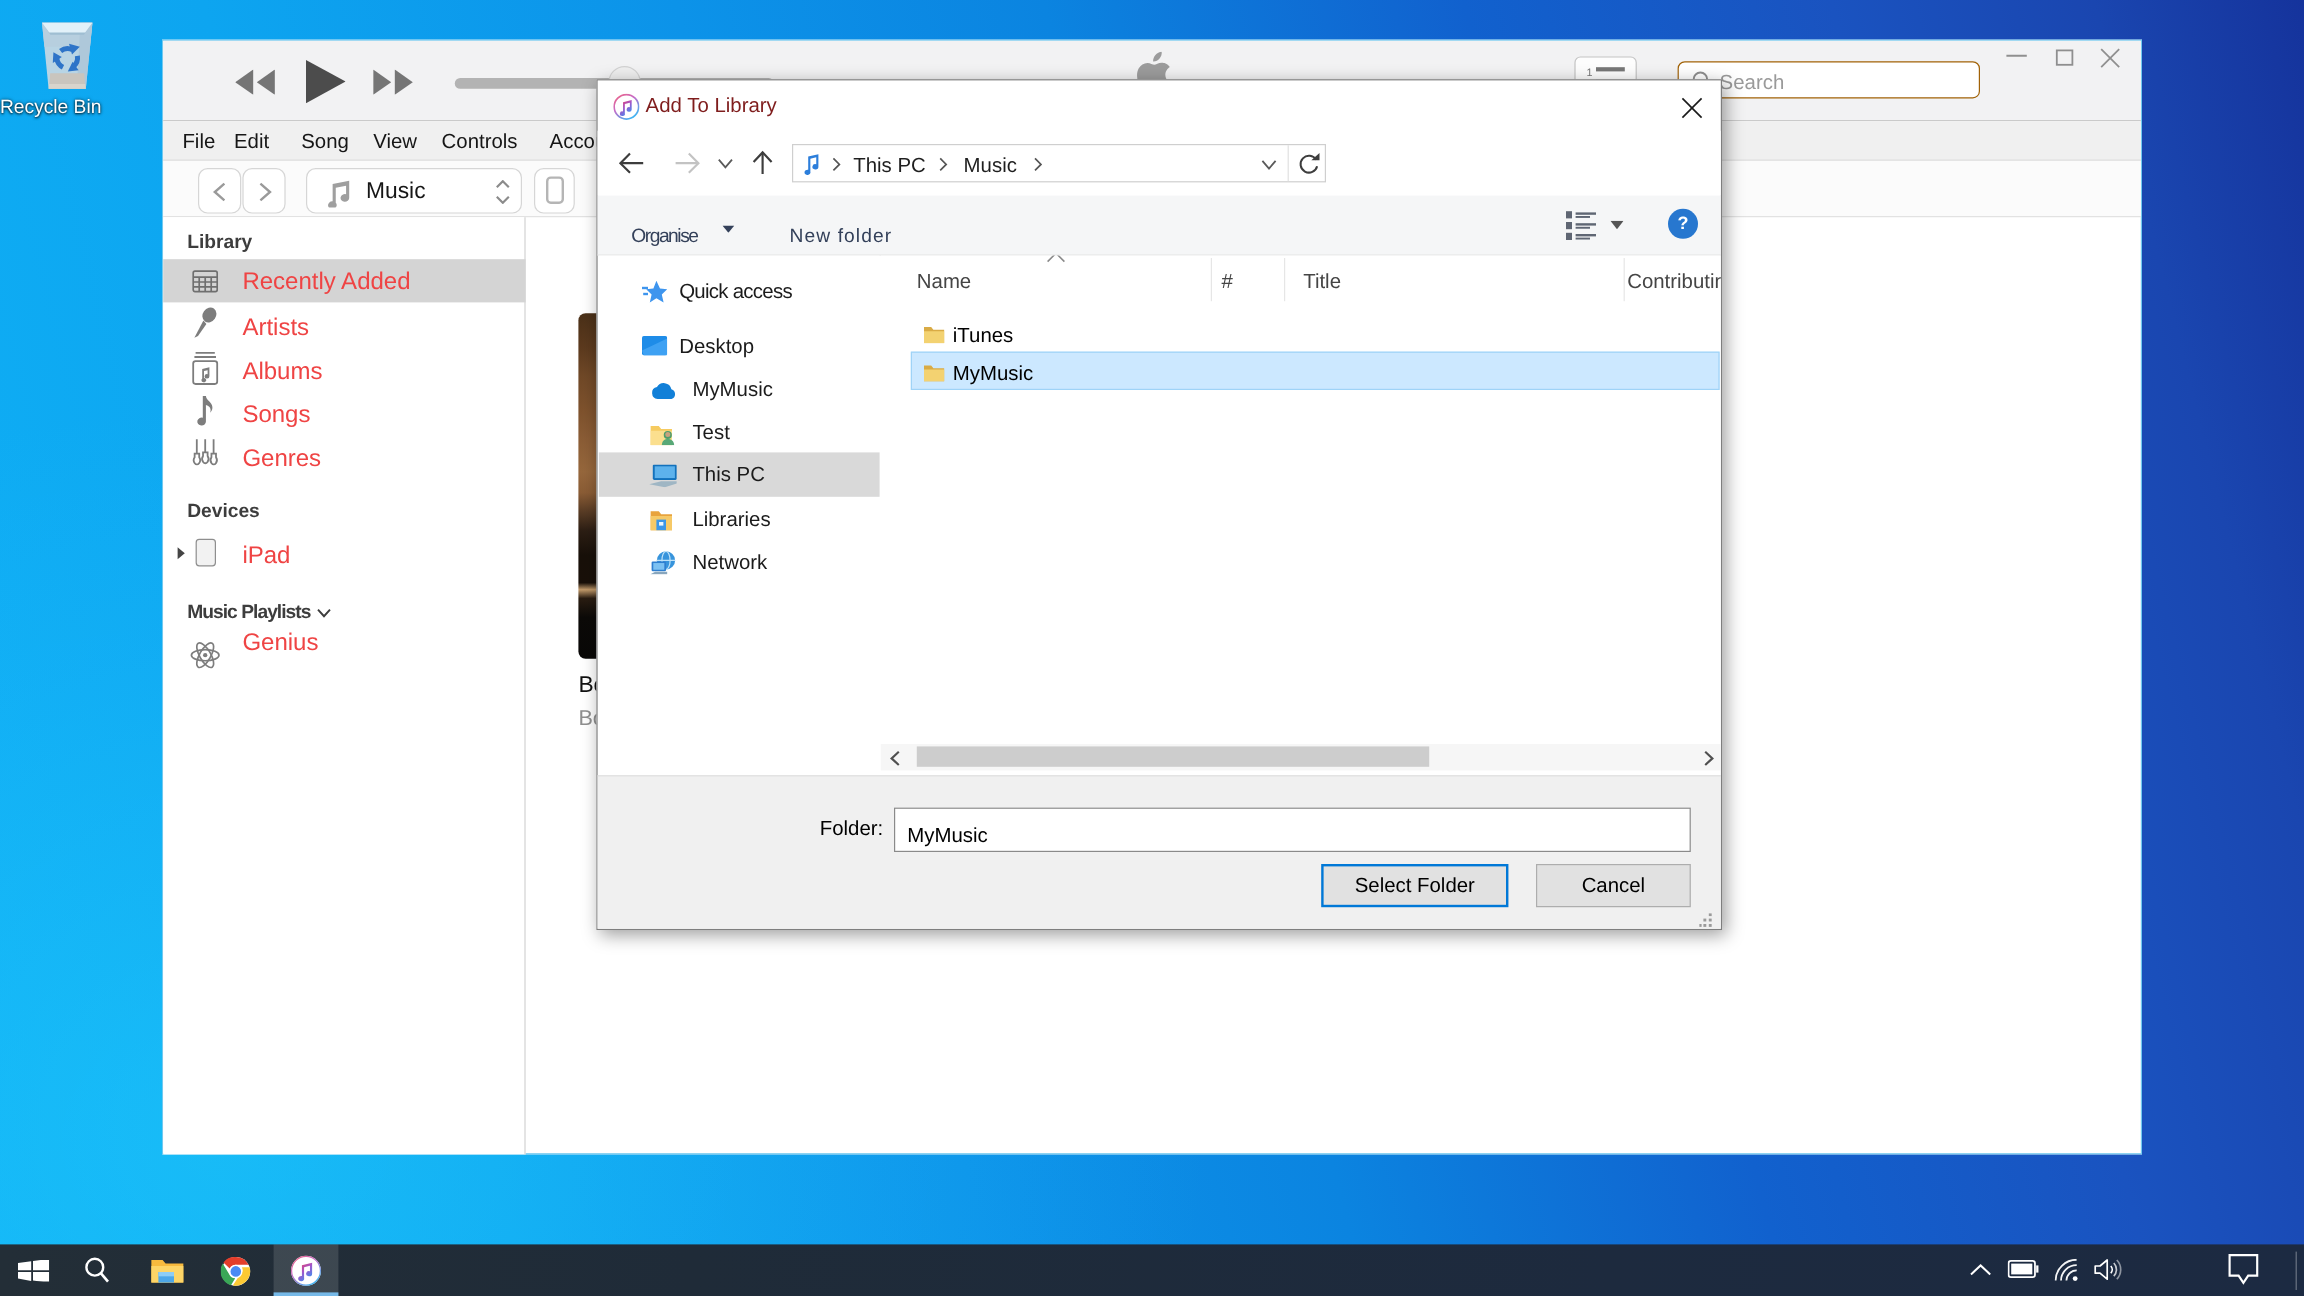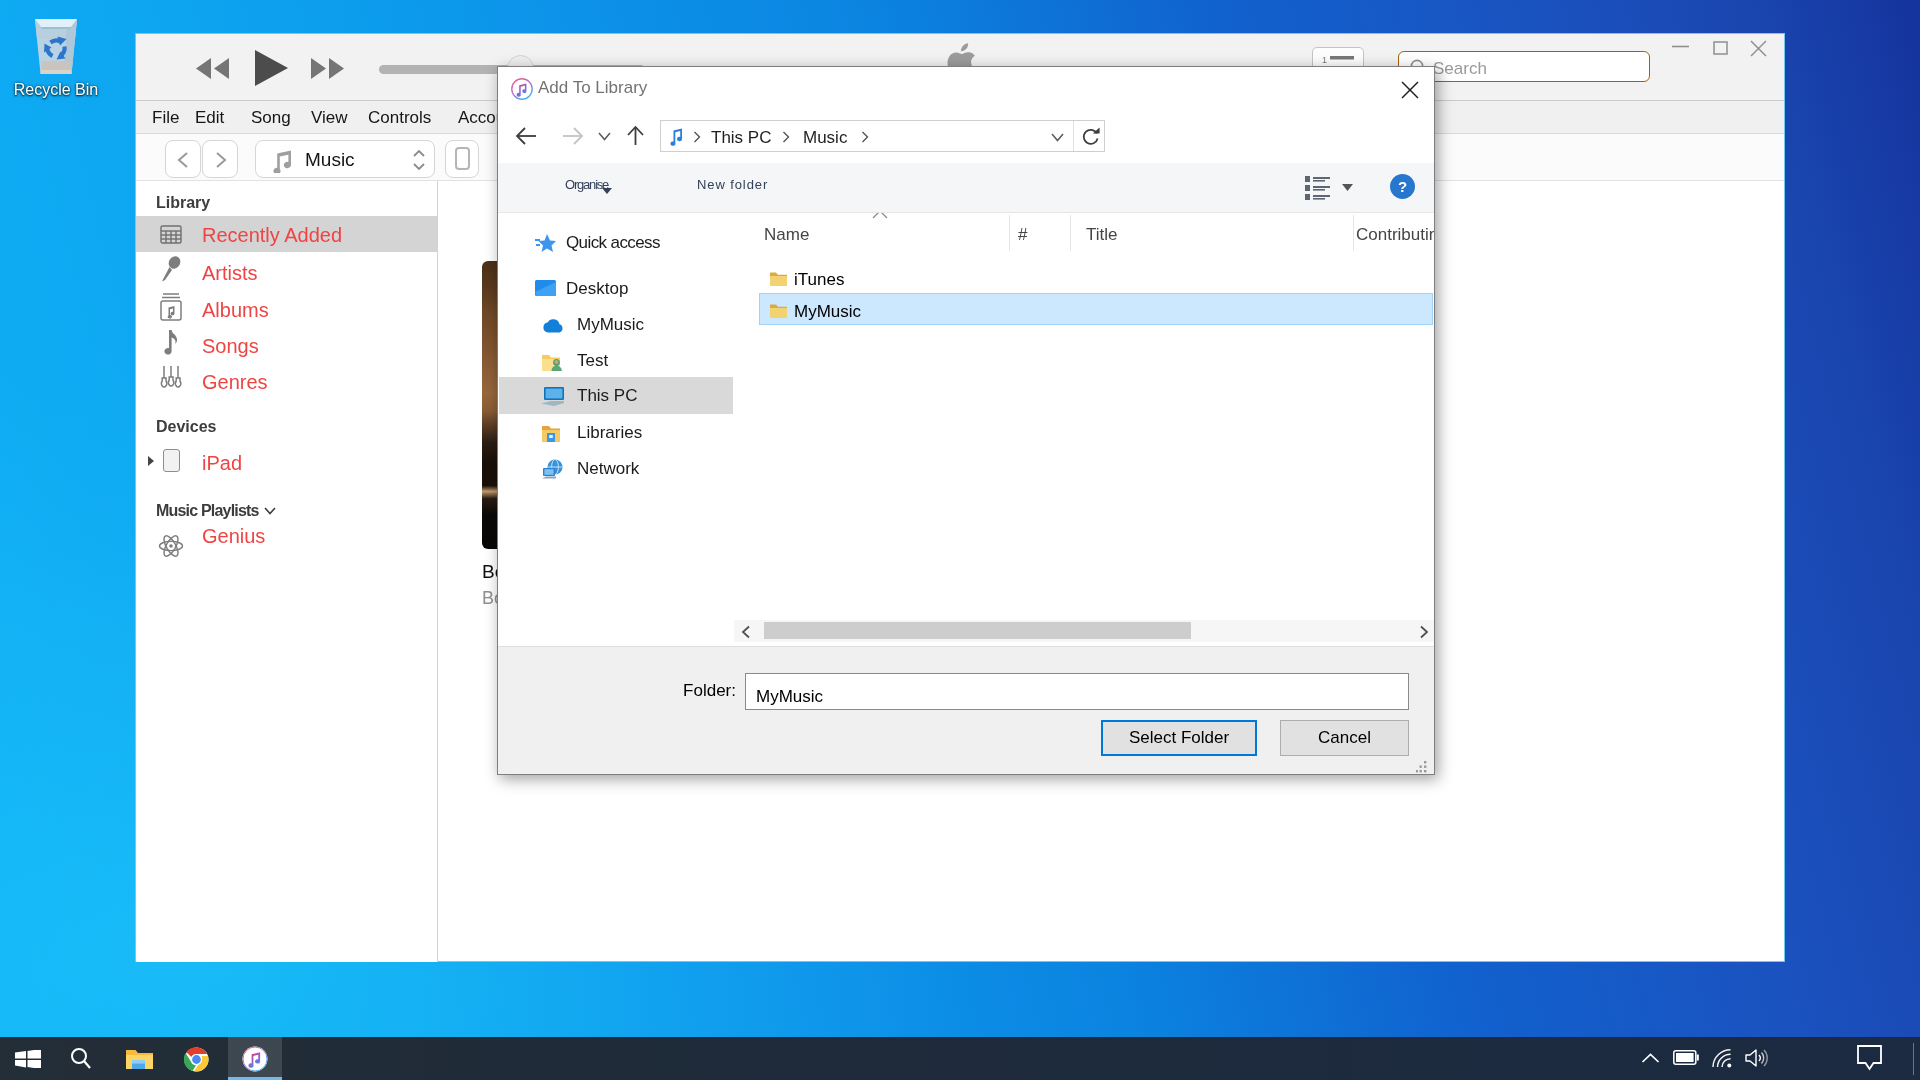"Recycle Bin" #rbinlabel { text-align: center -> none }
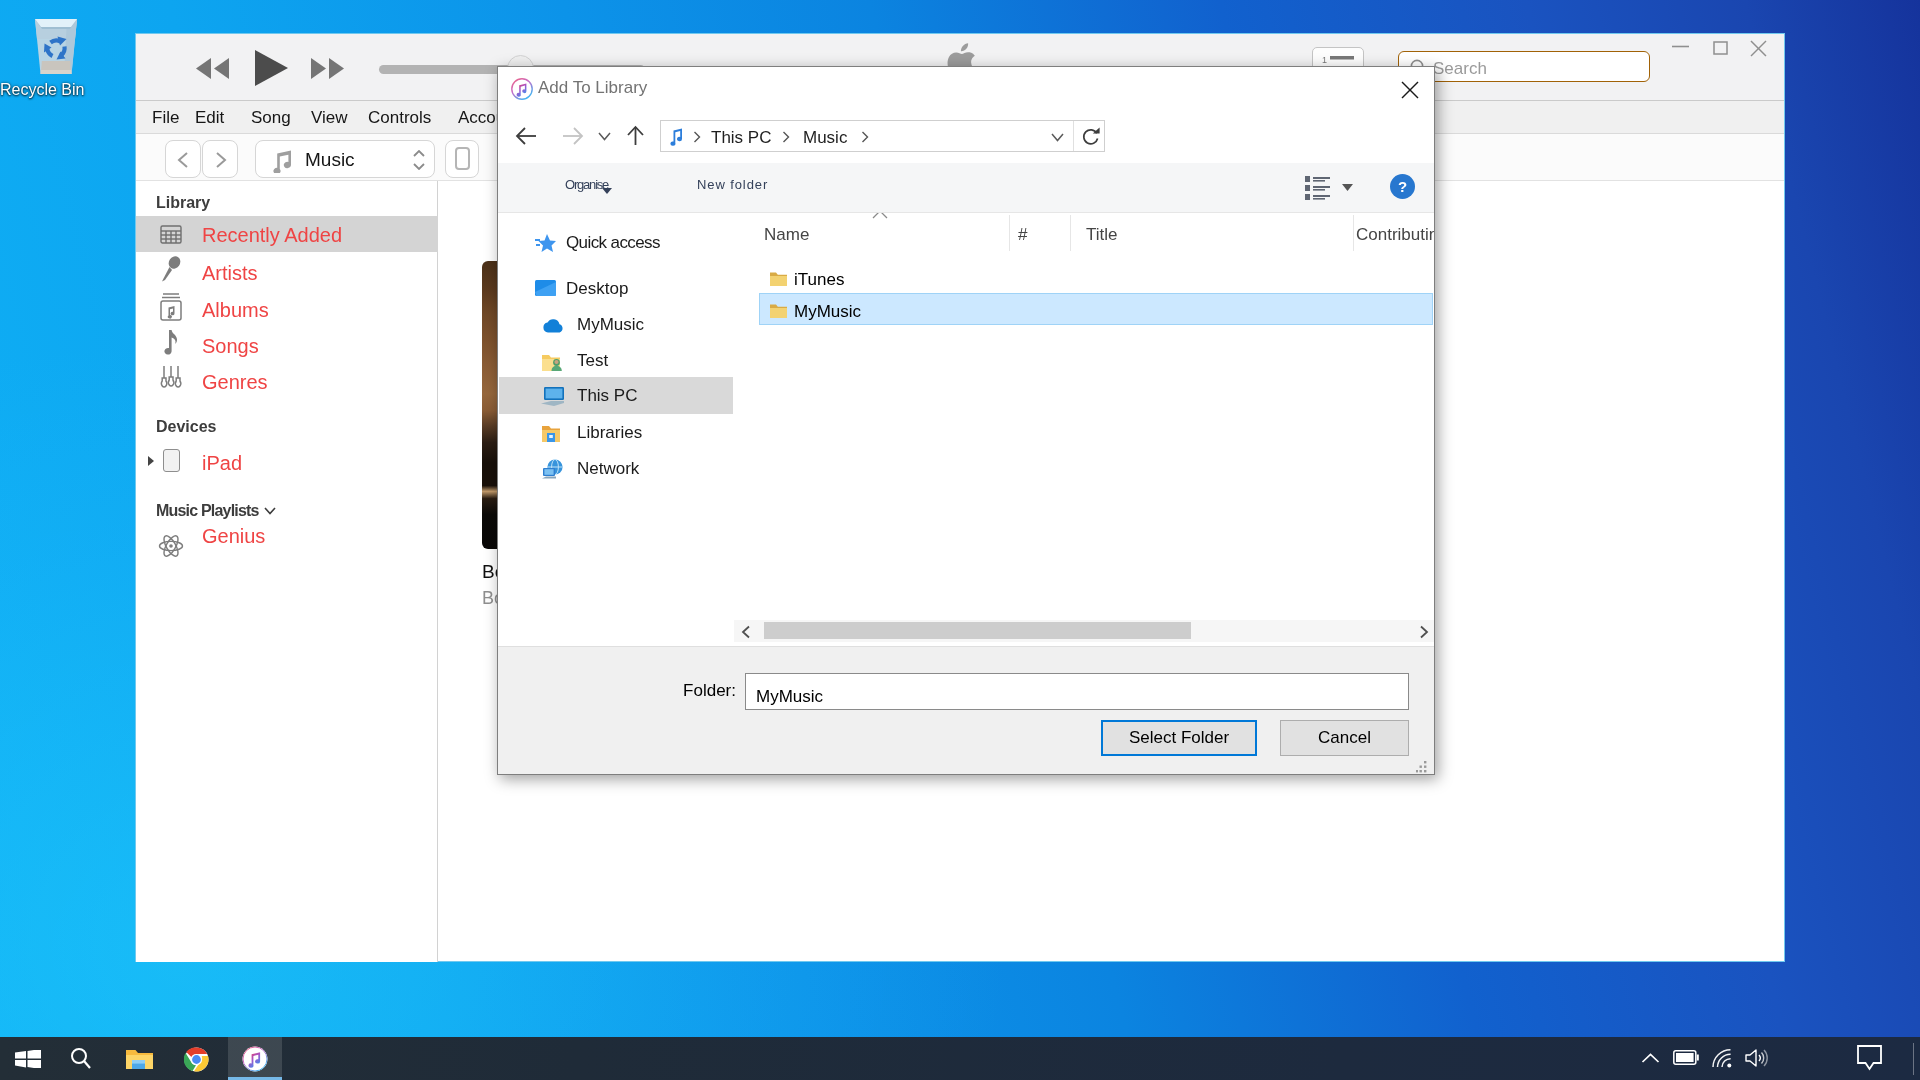"Add To Library" #dtitle { color: #737373 -> #7f1d1d }
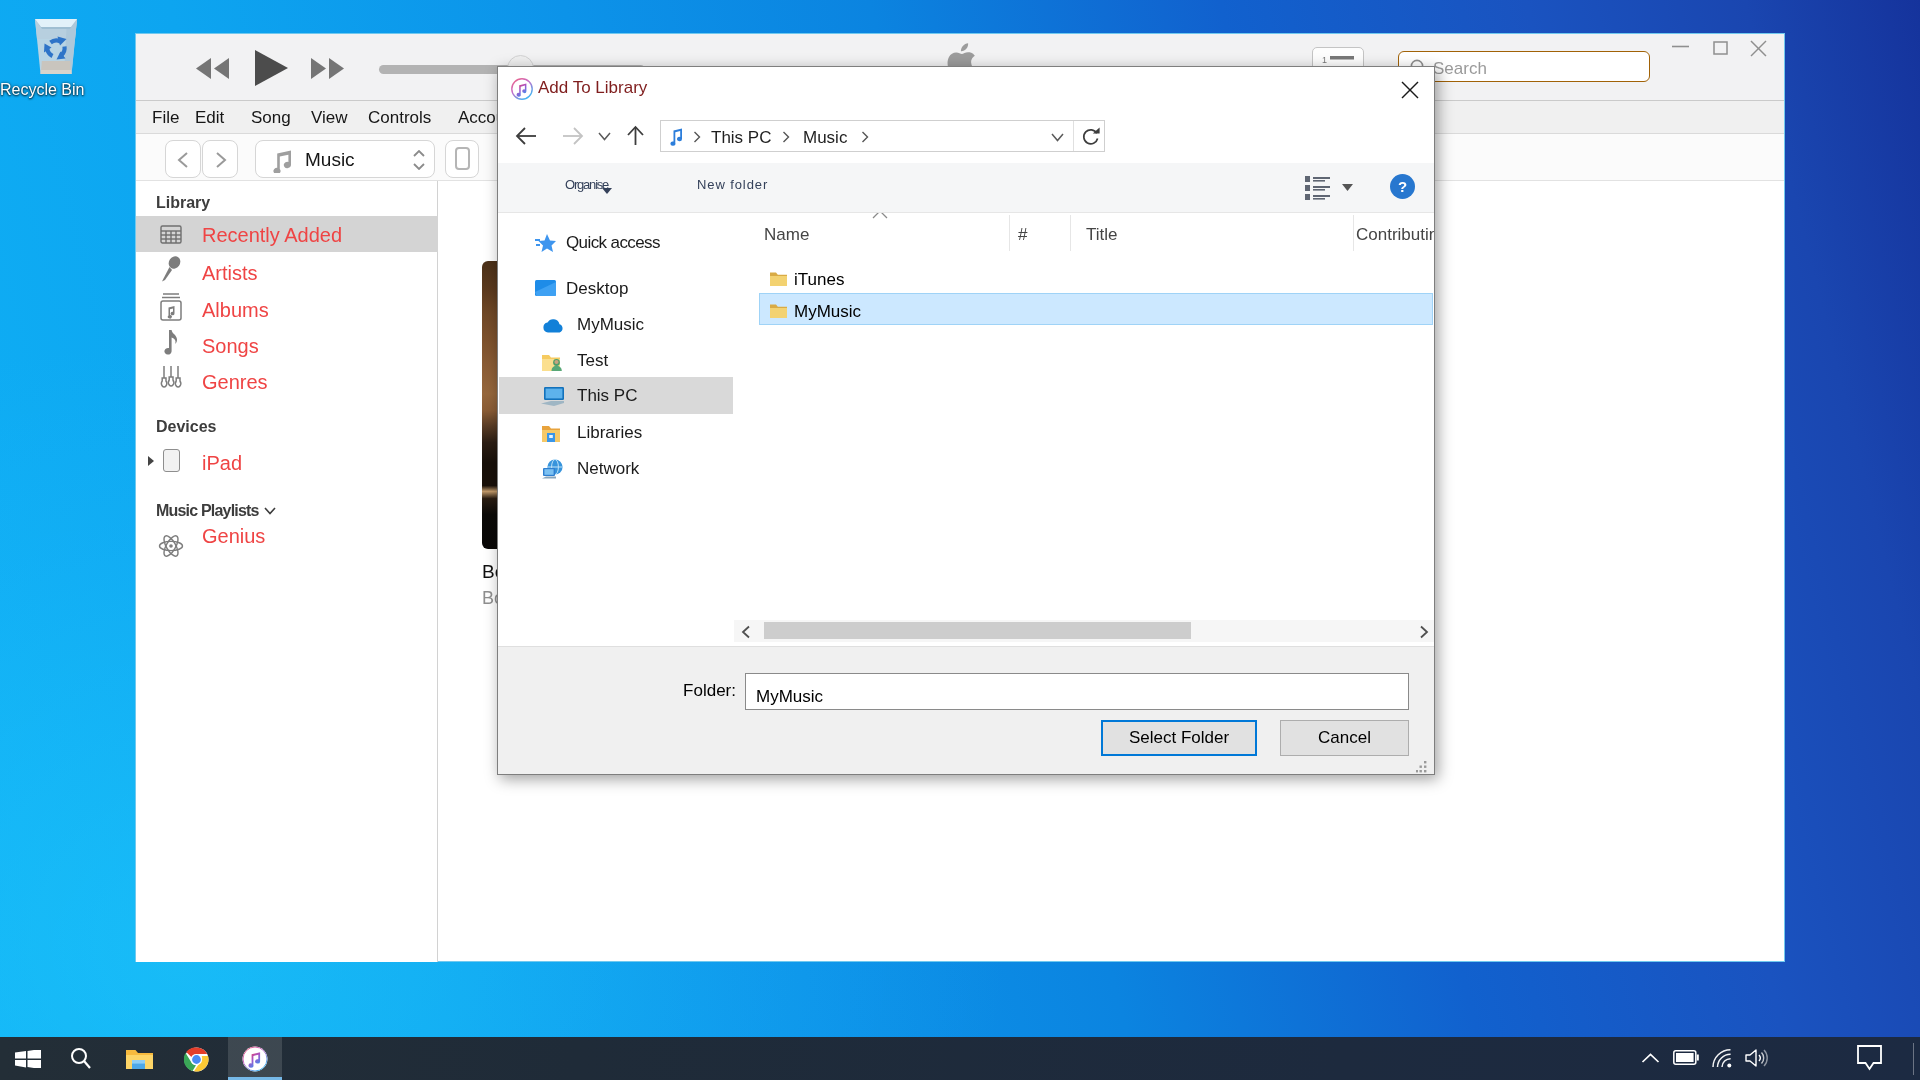"Organise" .dtxt { font-size: 13px -> 16px; margin-left: 39px -> none; top: 14px -> 26px }
